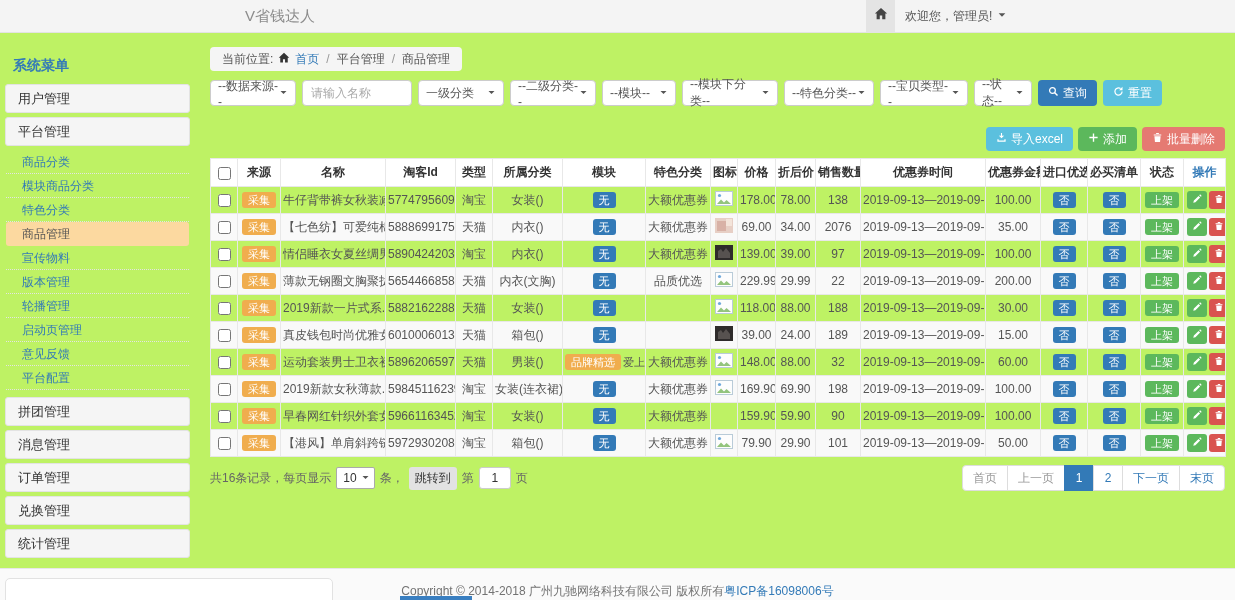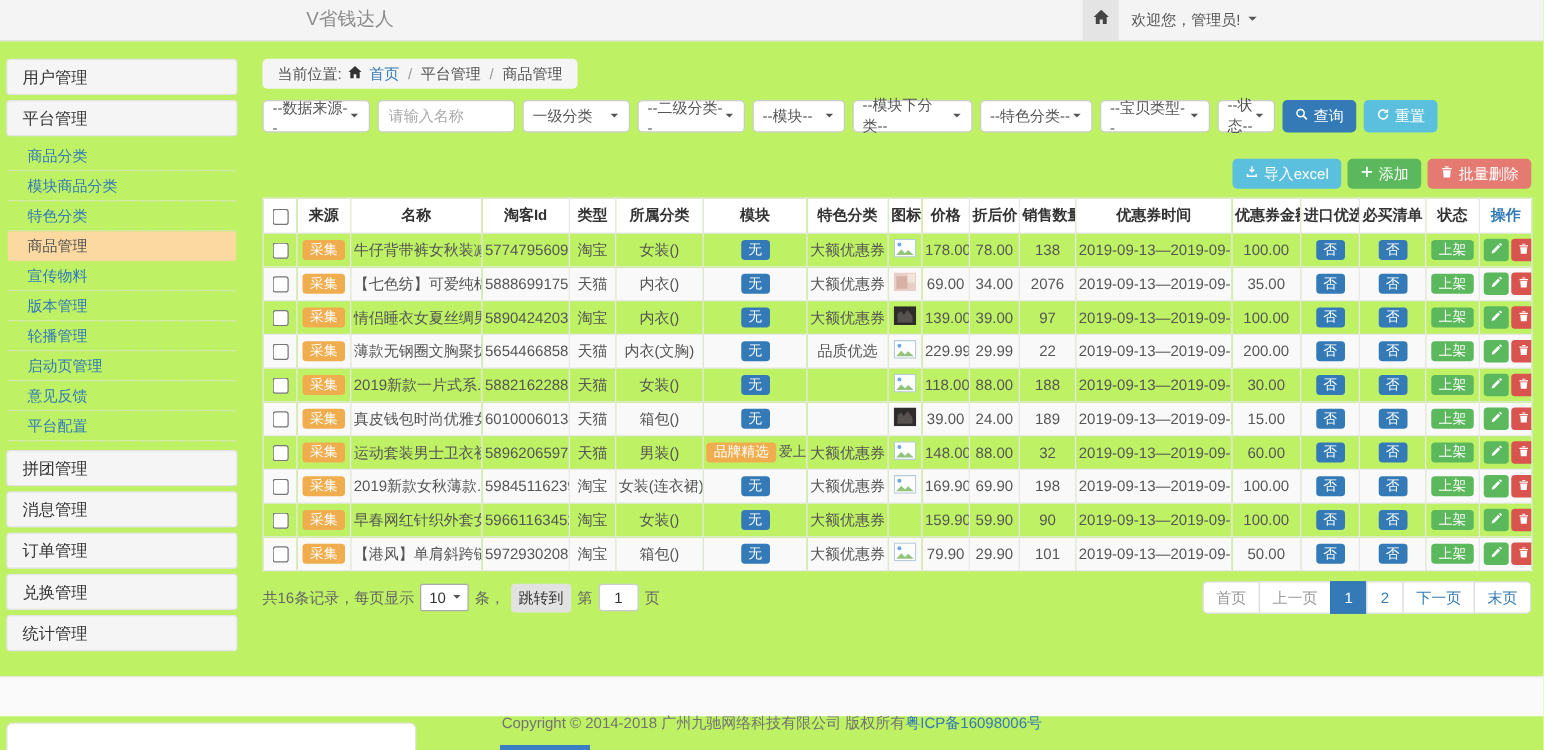"系统菜单" div.sb-heading { html: none -> <div>系统菜单</div> }
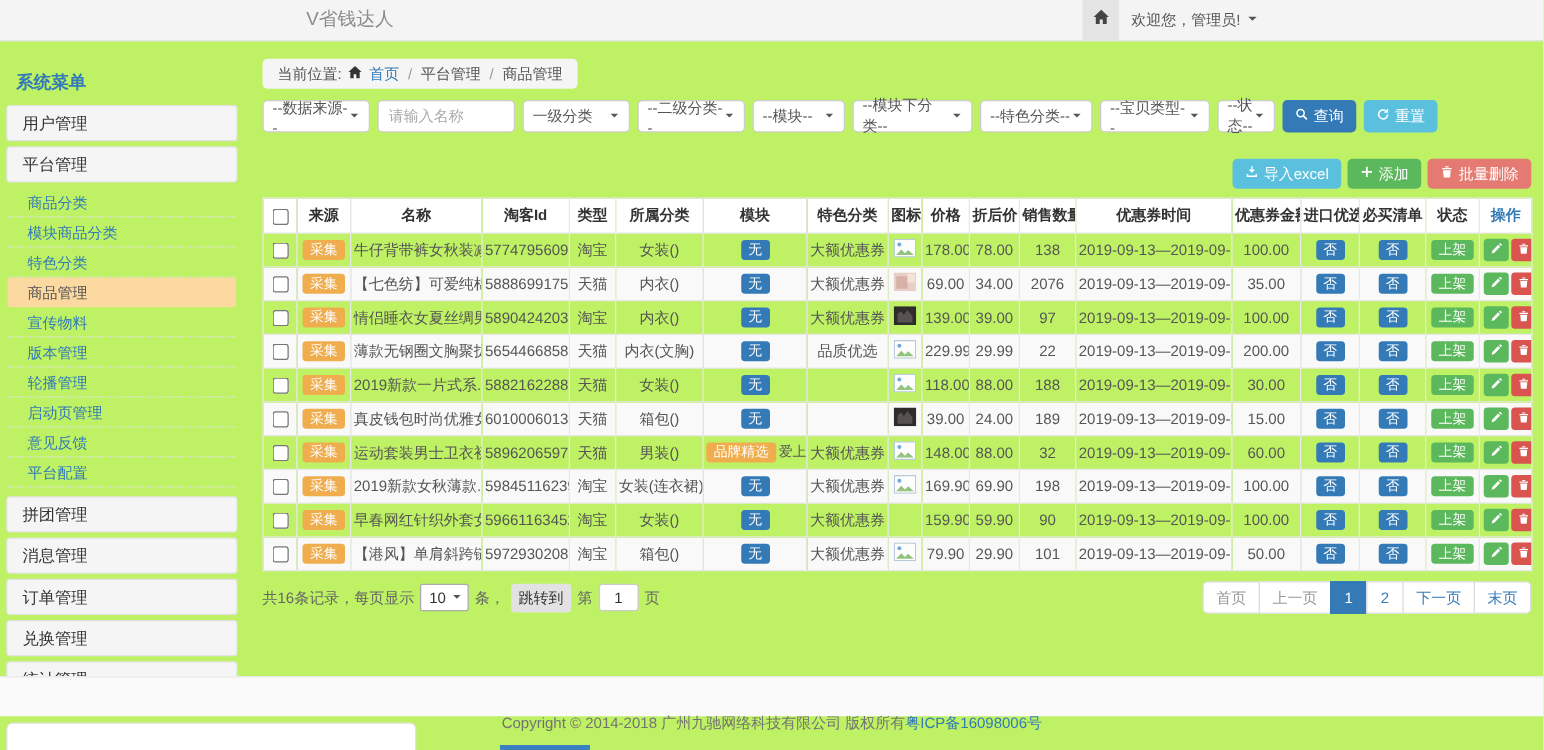"--状态--" div.f-select { width: 46px -> 58px }
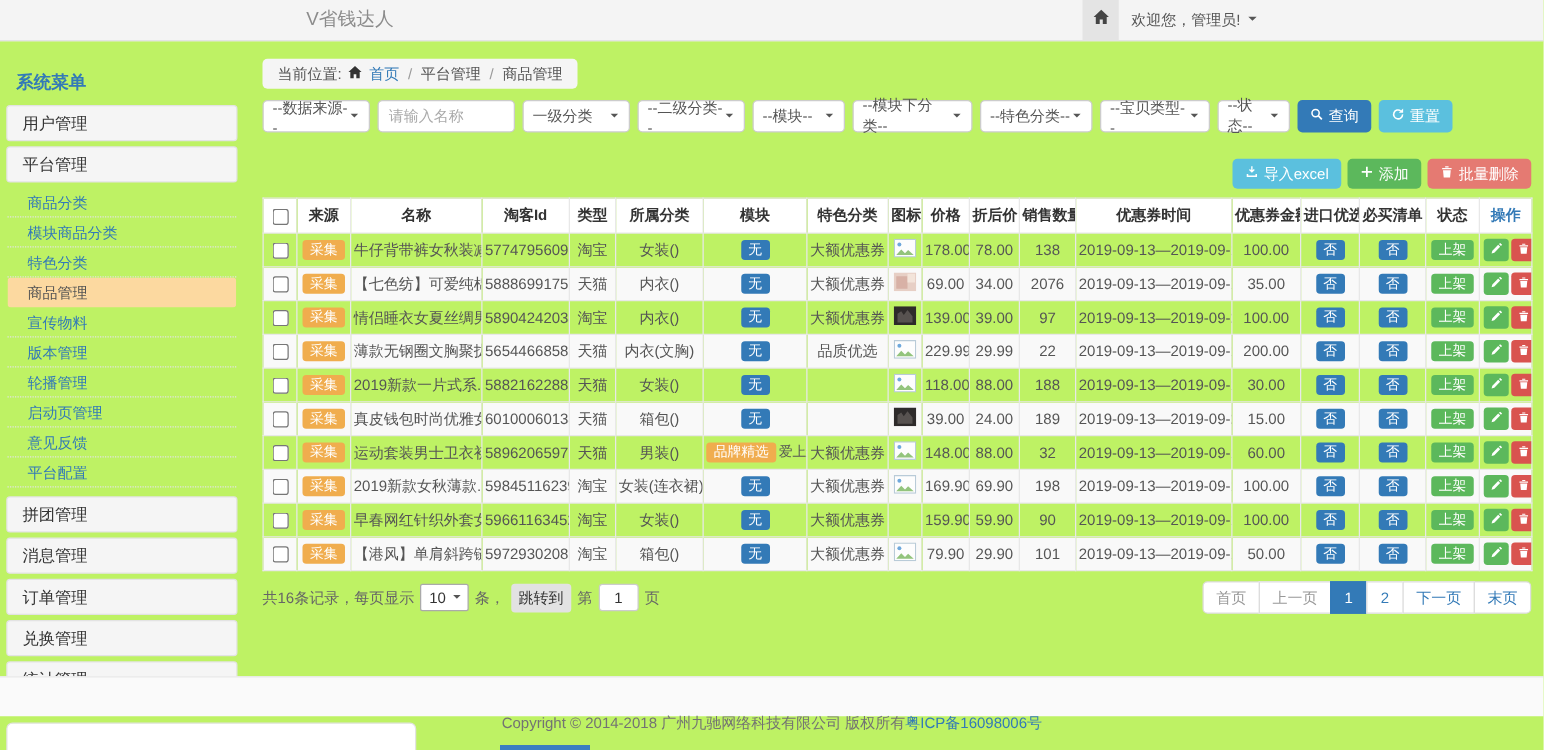"Copyright © 2014-2018 广州九驰网络科技有限公司" .footer { padding-top: 28px -> 14px; top: 541px -> 568px }
